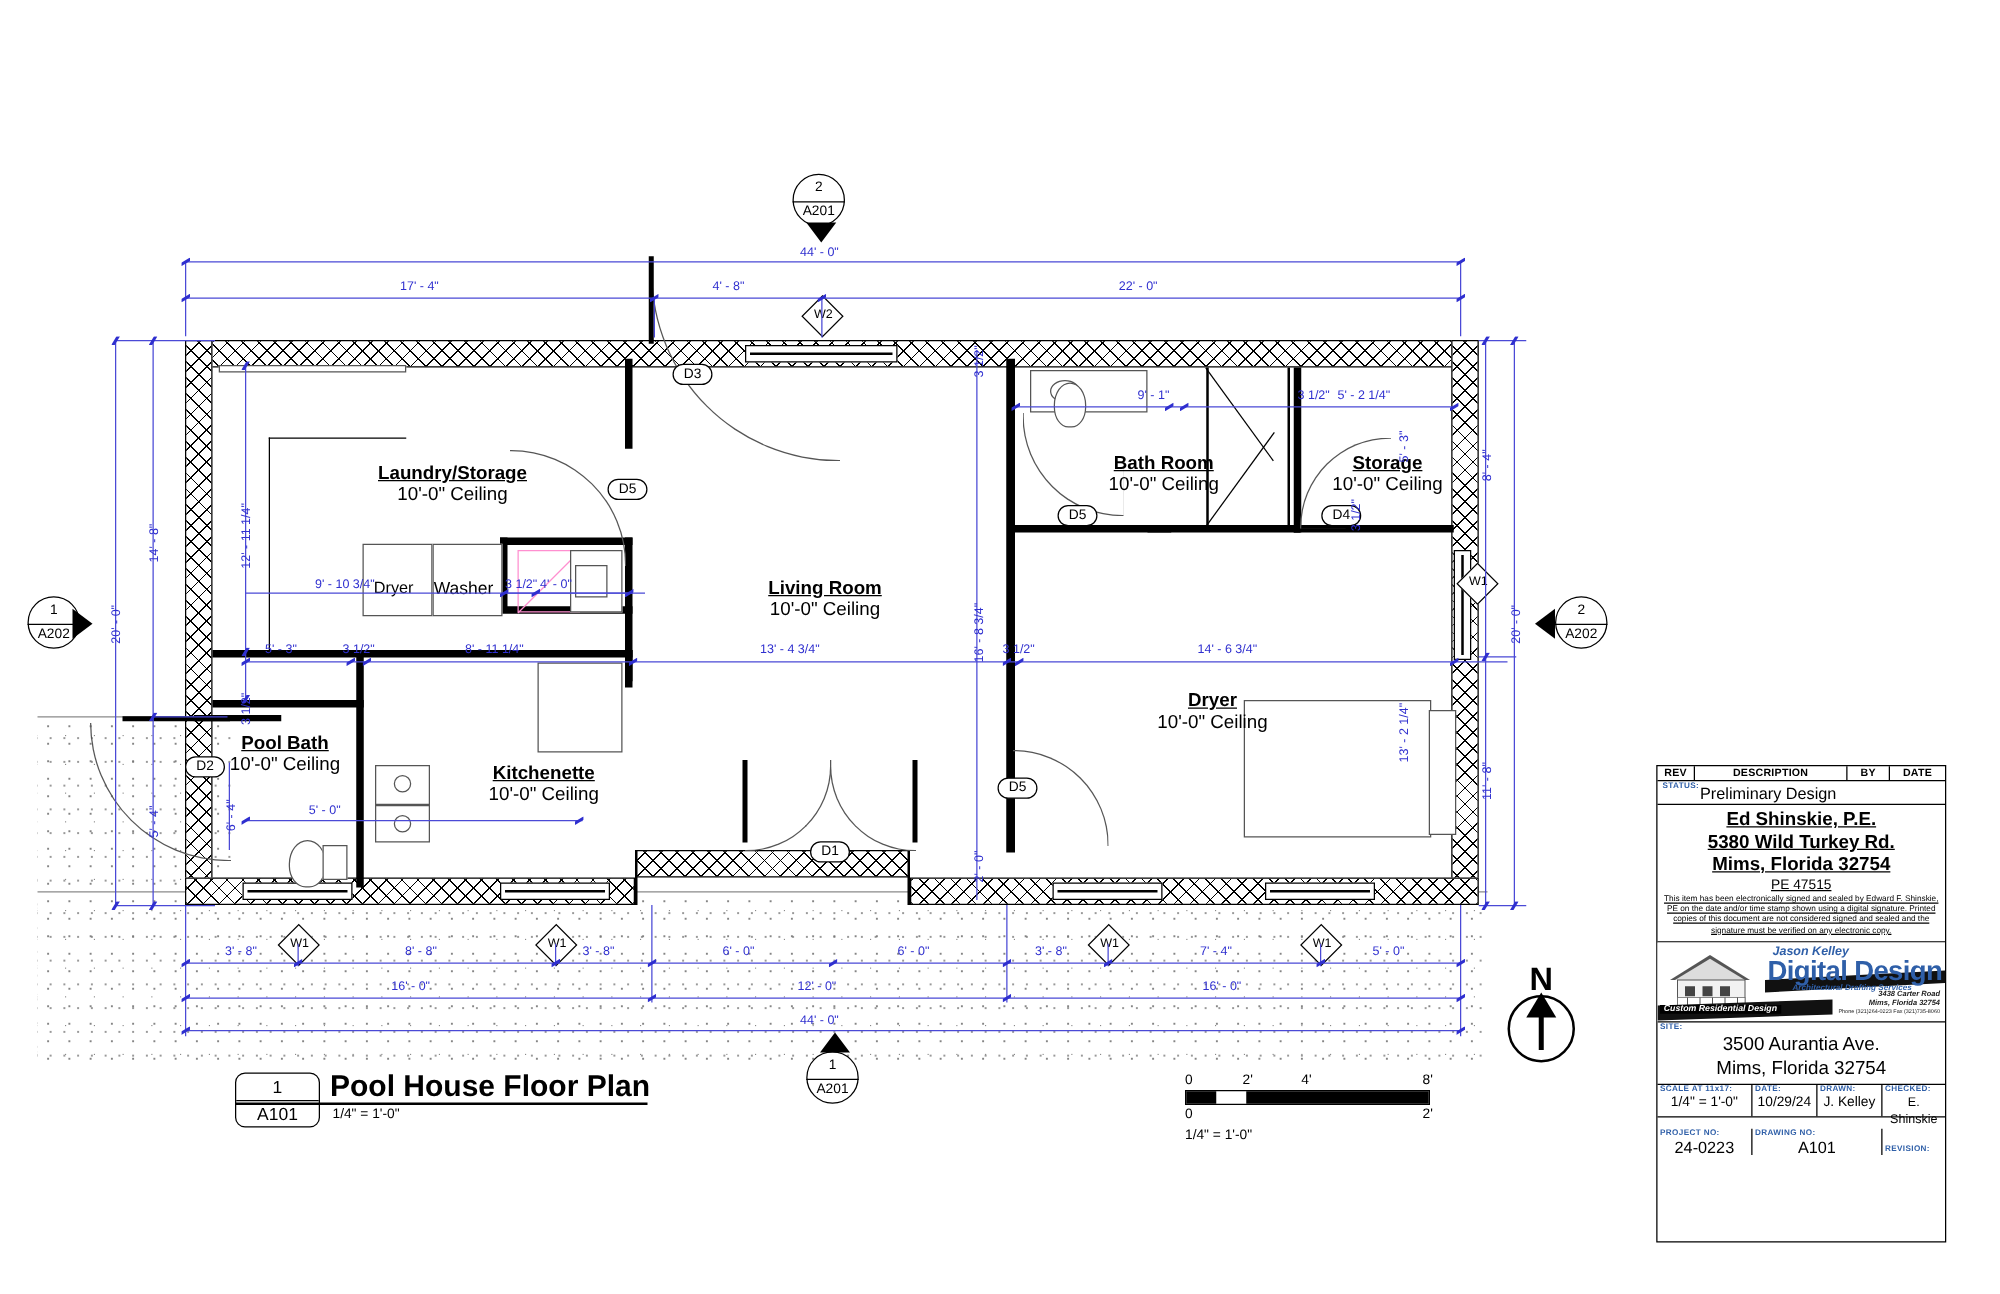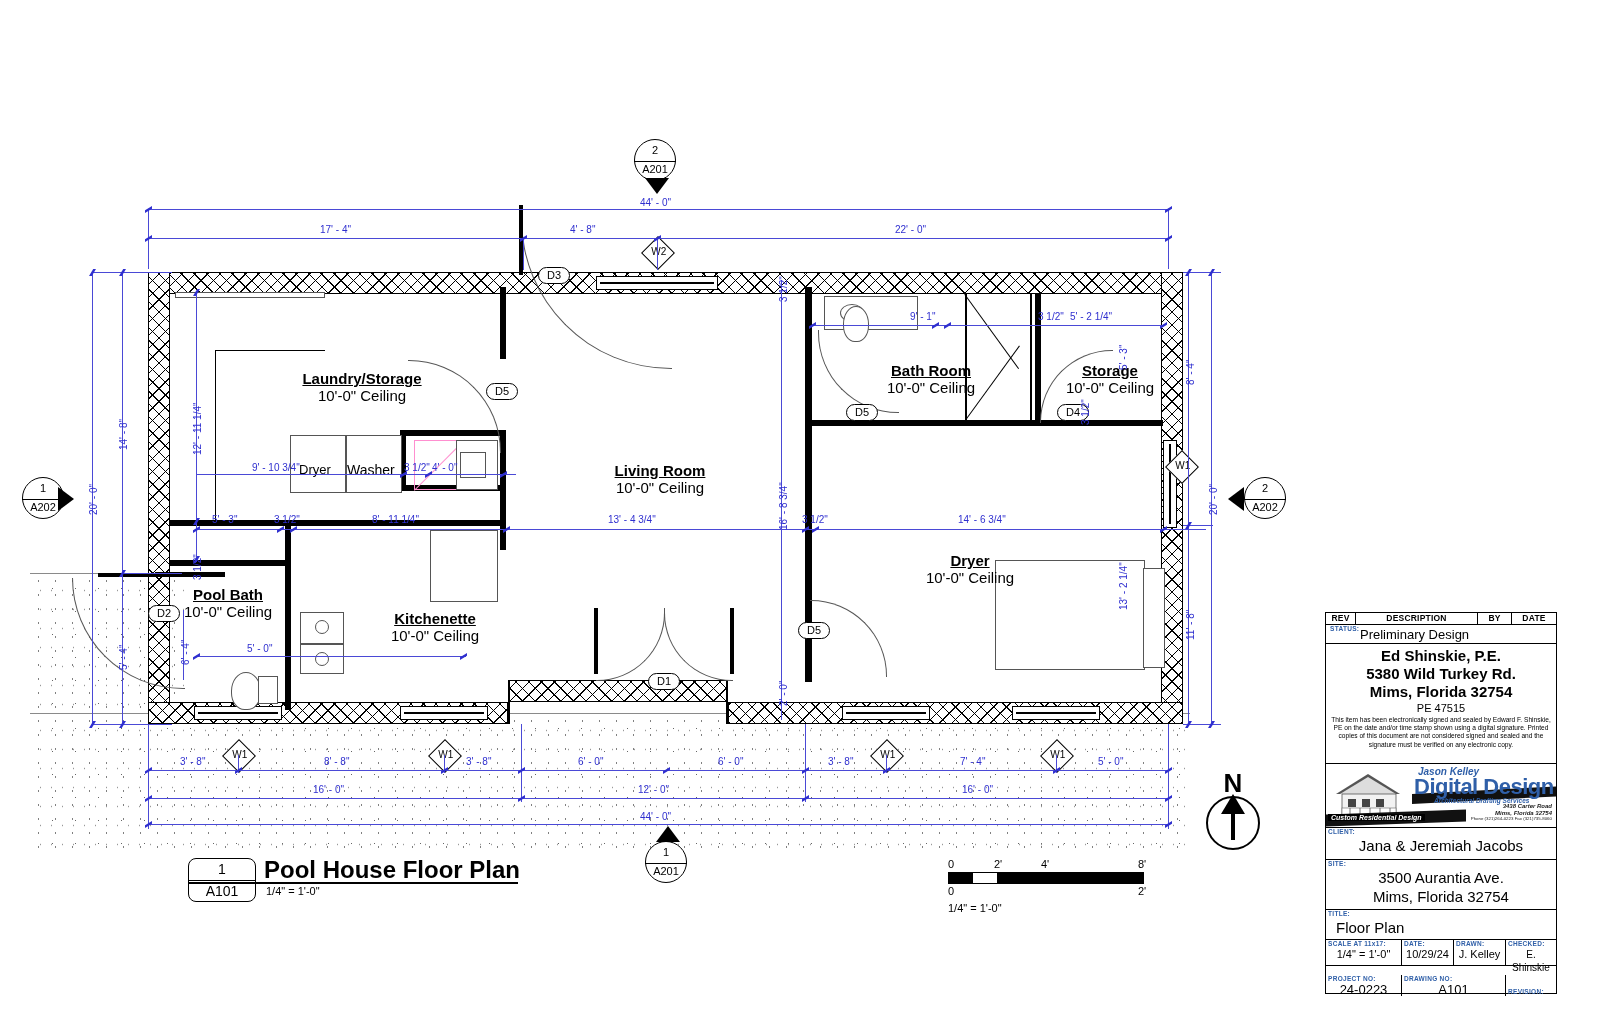"D3" div.dtag { top: 267px -> 291px }
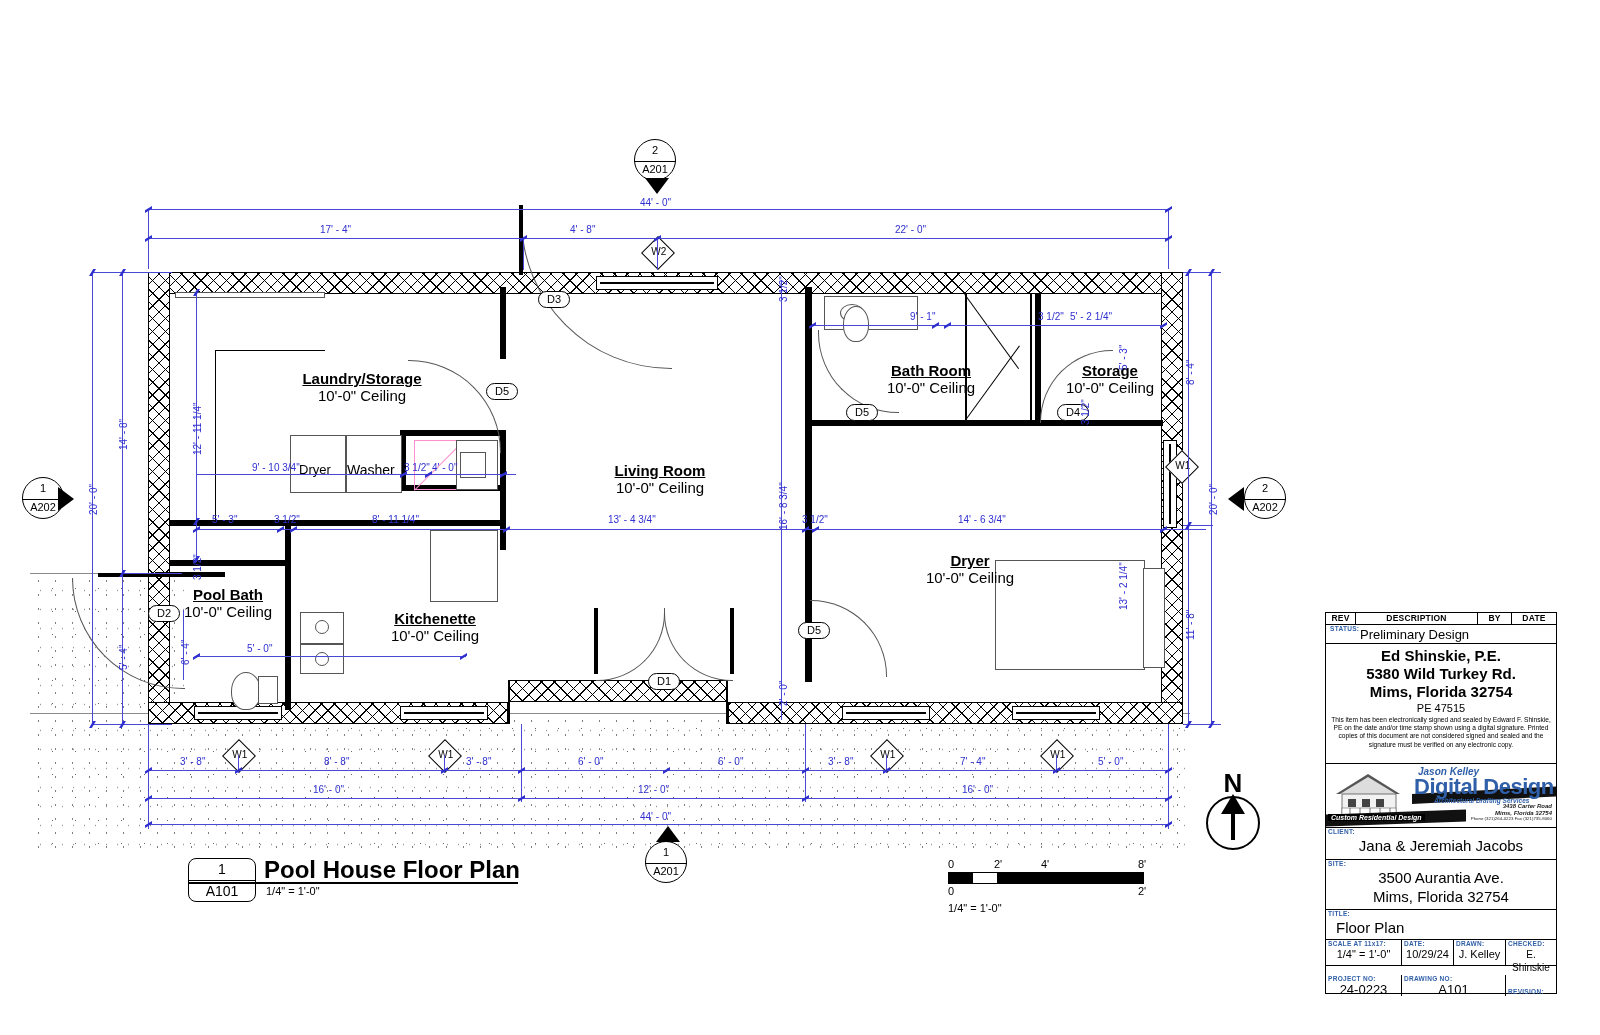"Ed Shinskie, P.E." div.row { padding: 3px 0 12px 0 -> 3px 0 2px 0; text-decoration: none -> underline }
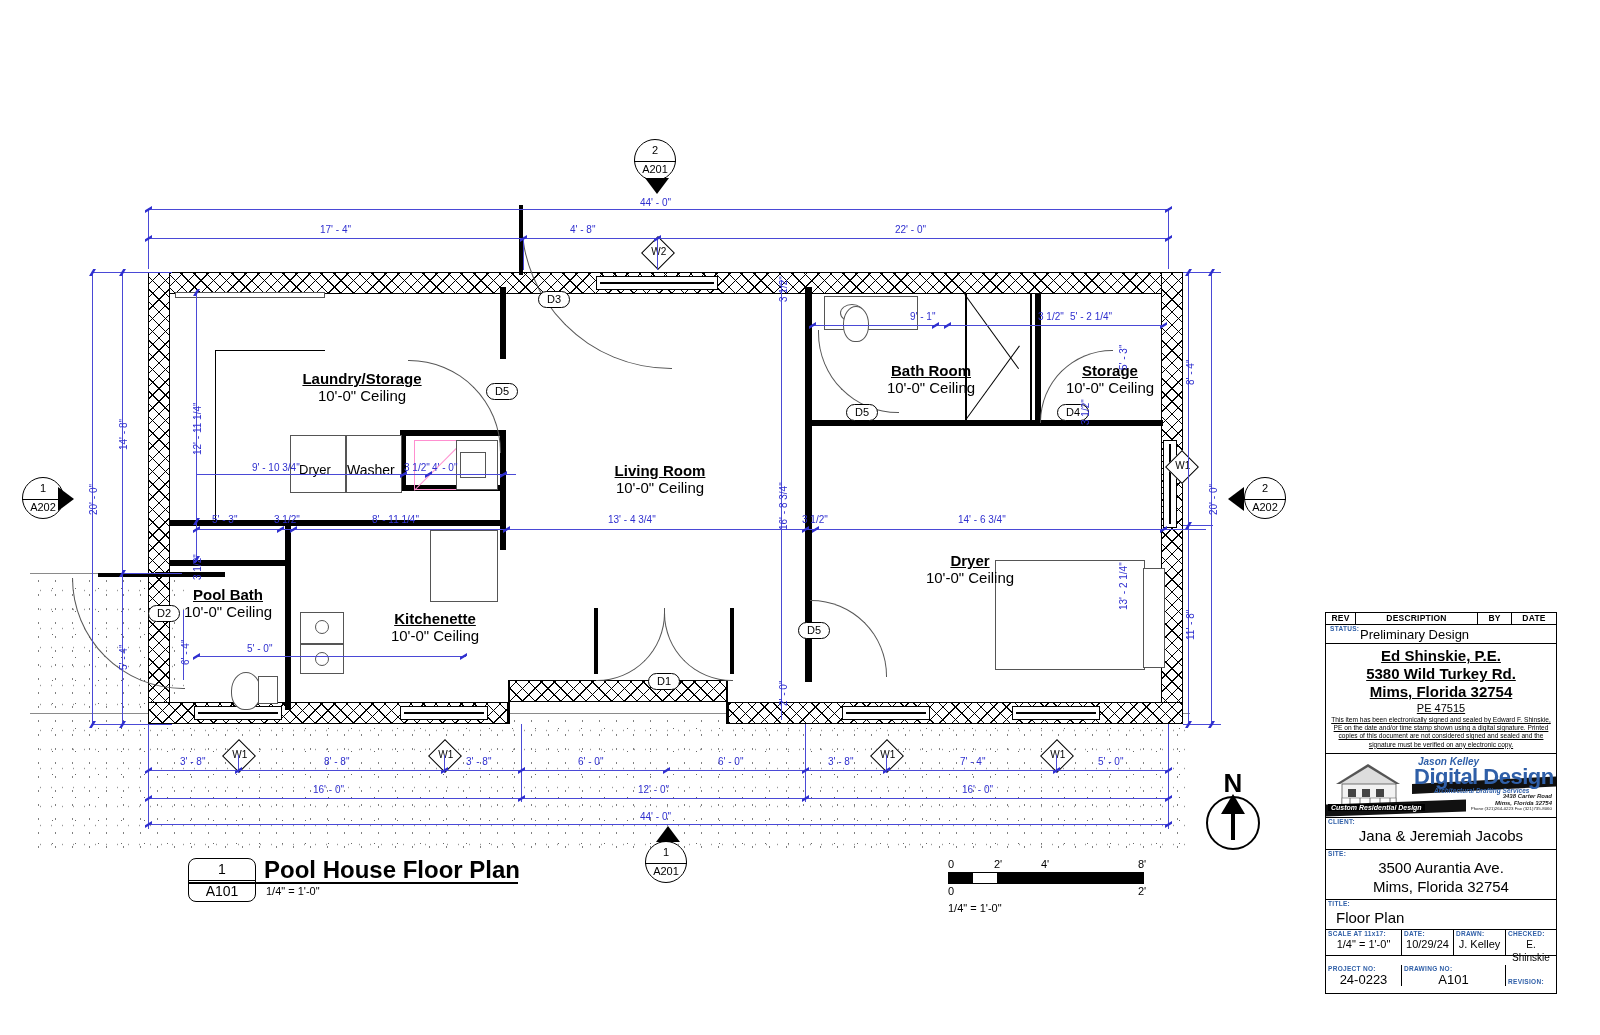"Jana & Jeremiah Jacobs" div.row { html: <div> <div>CLIENT:</div> <div>Jana &amp; Jeremiah Jacobs</div> </div> -> none }
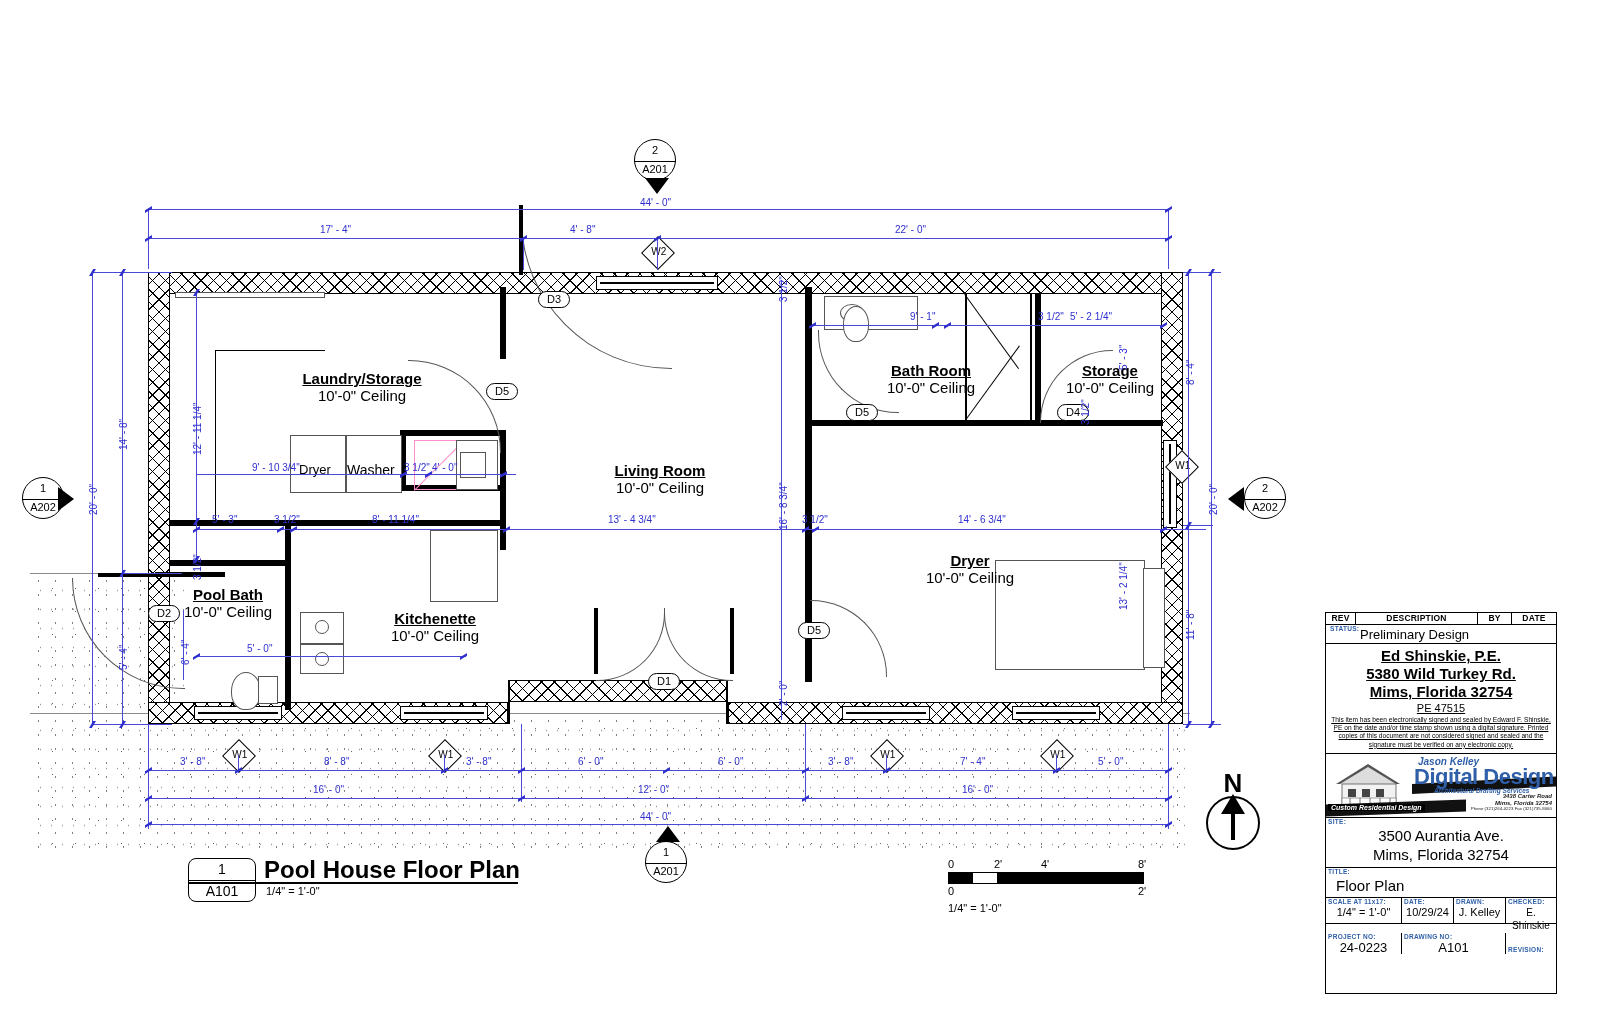"Floor Plan" div.row { html: <div> <div>TITLE:</div> <div>Floor Plan</div> </div> -> none }
